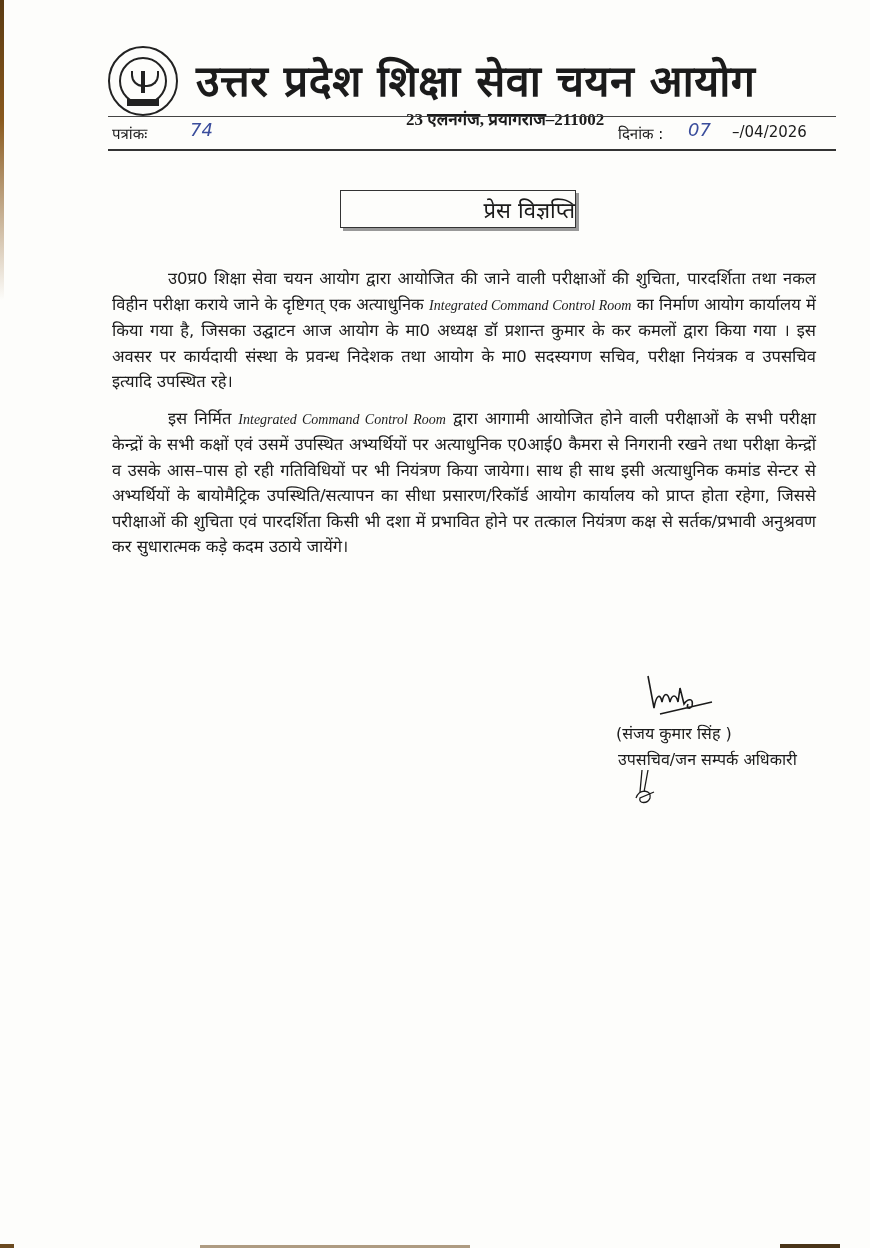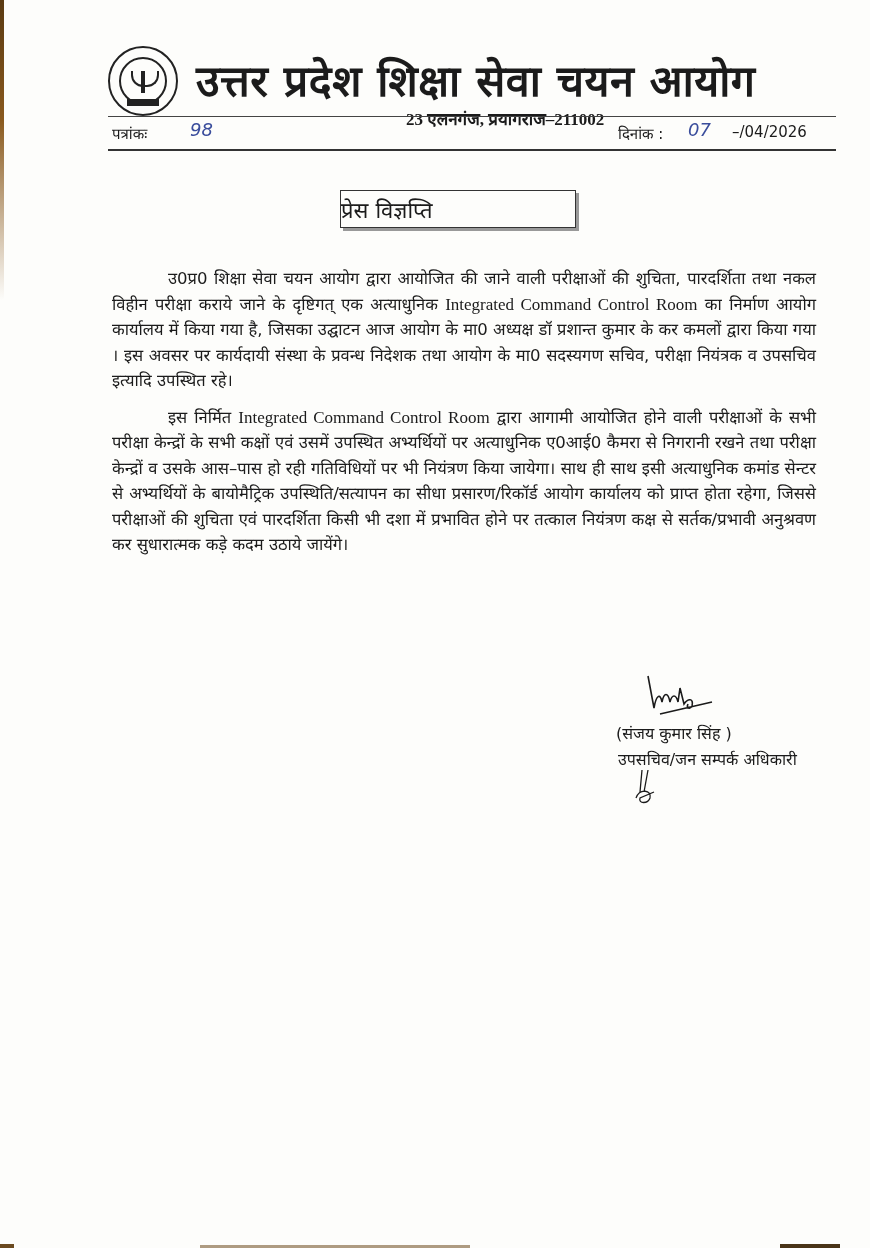"98" span.hand { text: 98 -> 74 }
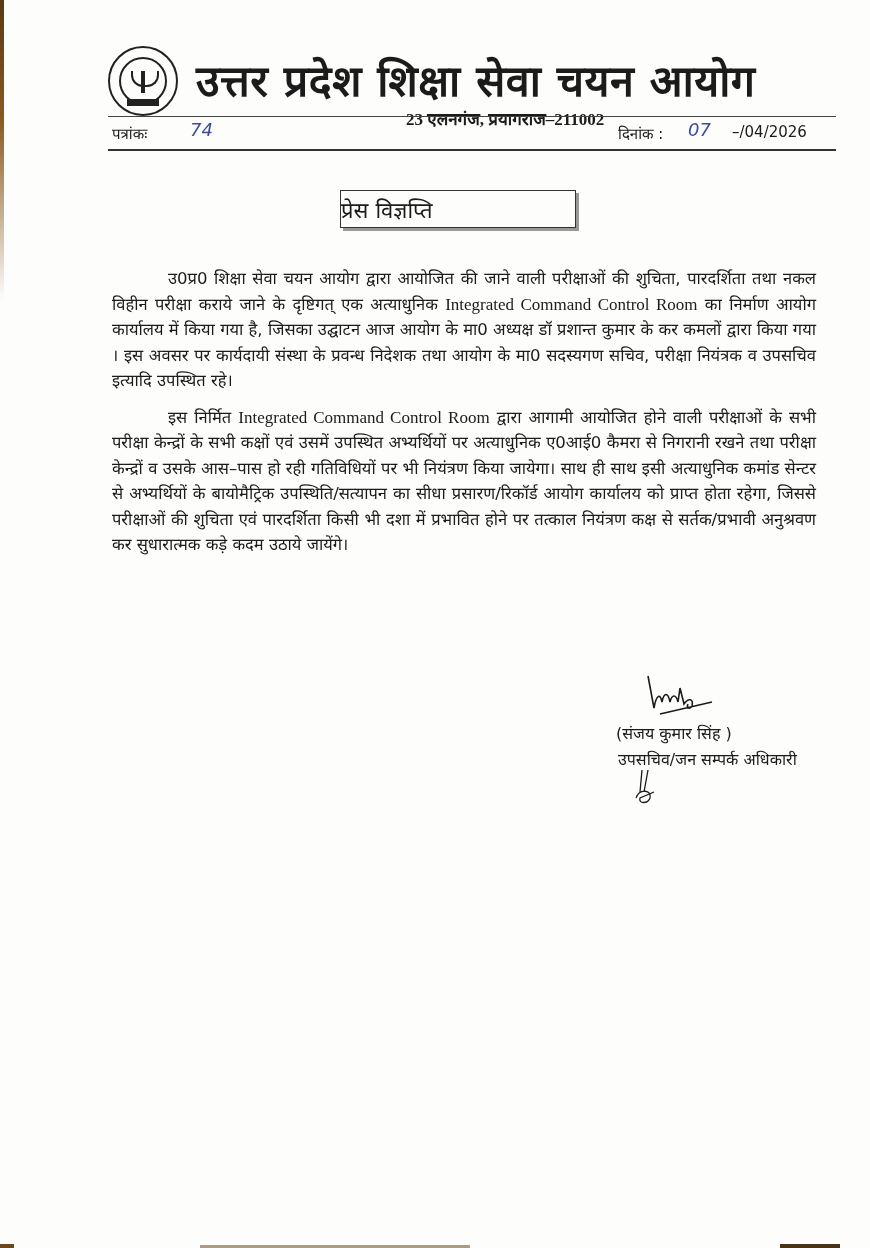"प्रेस विज्ञप्ति" .press-box { justify-content: flex-start -> flex-end }
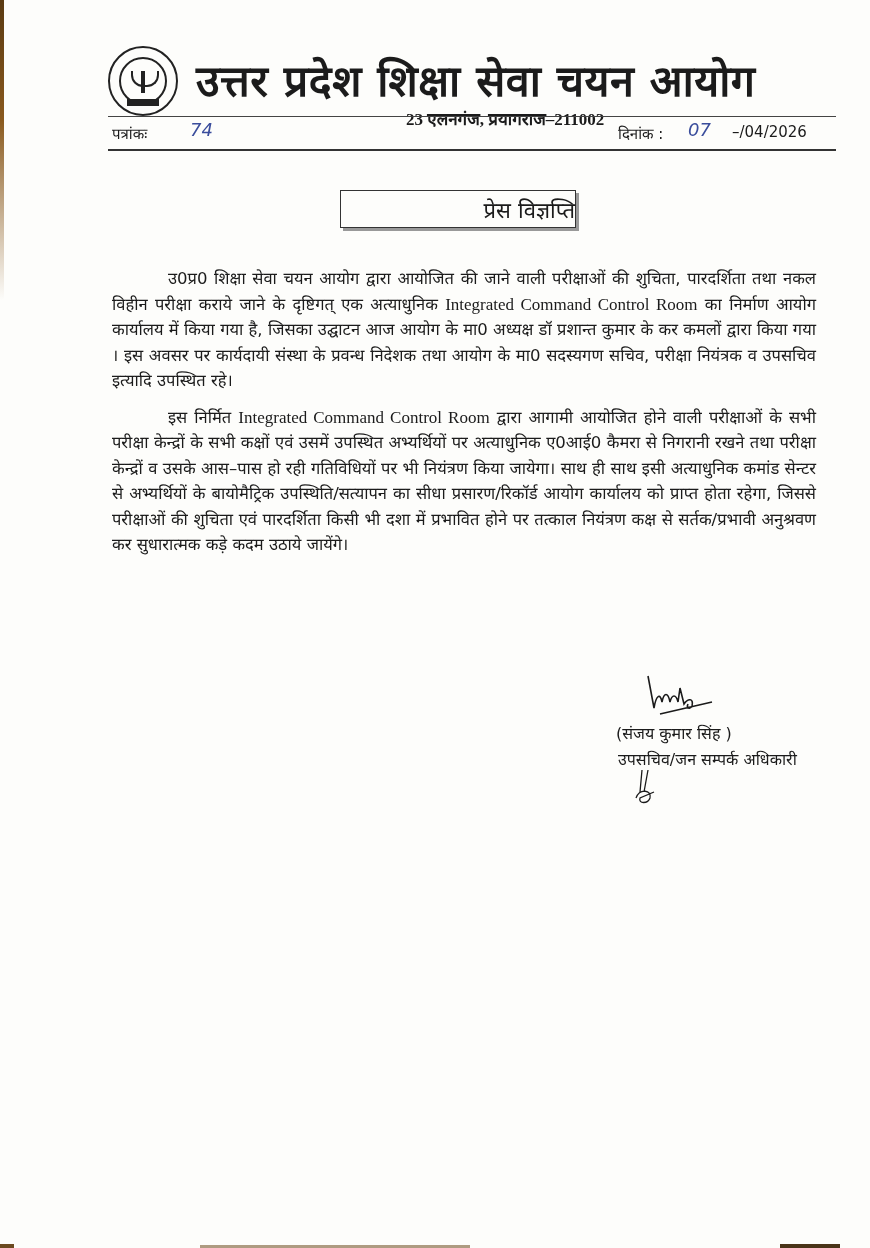"Integrated Command Control Room" .en { font-size: 17px -> 14px; font-style: none -> italic }
